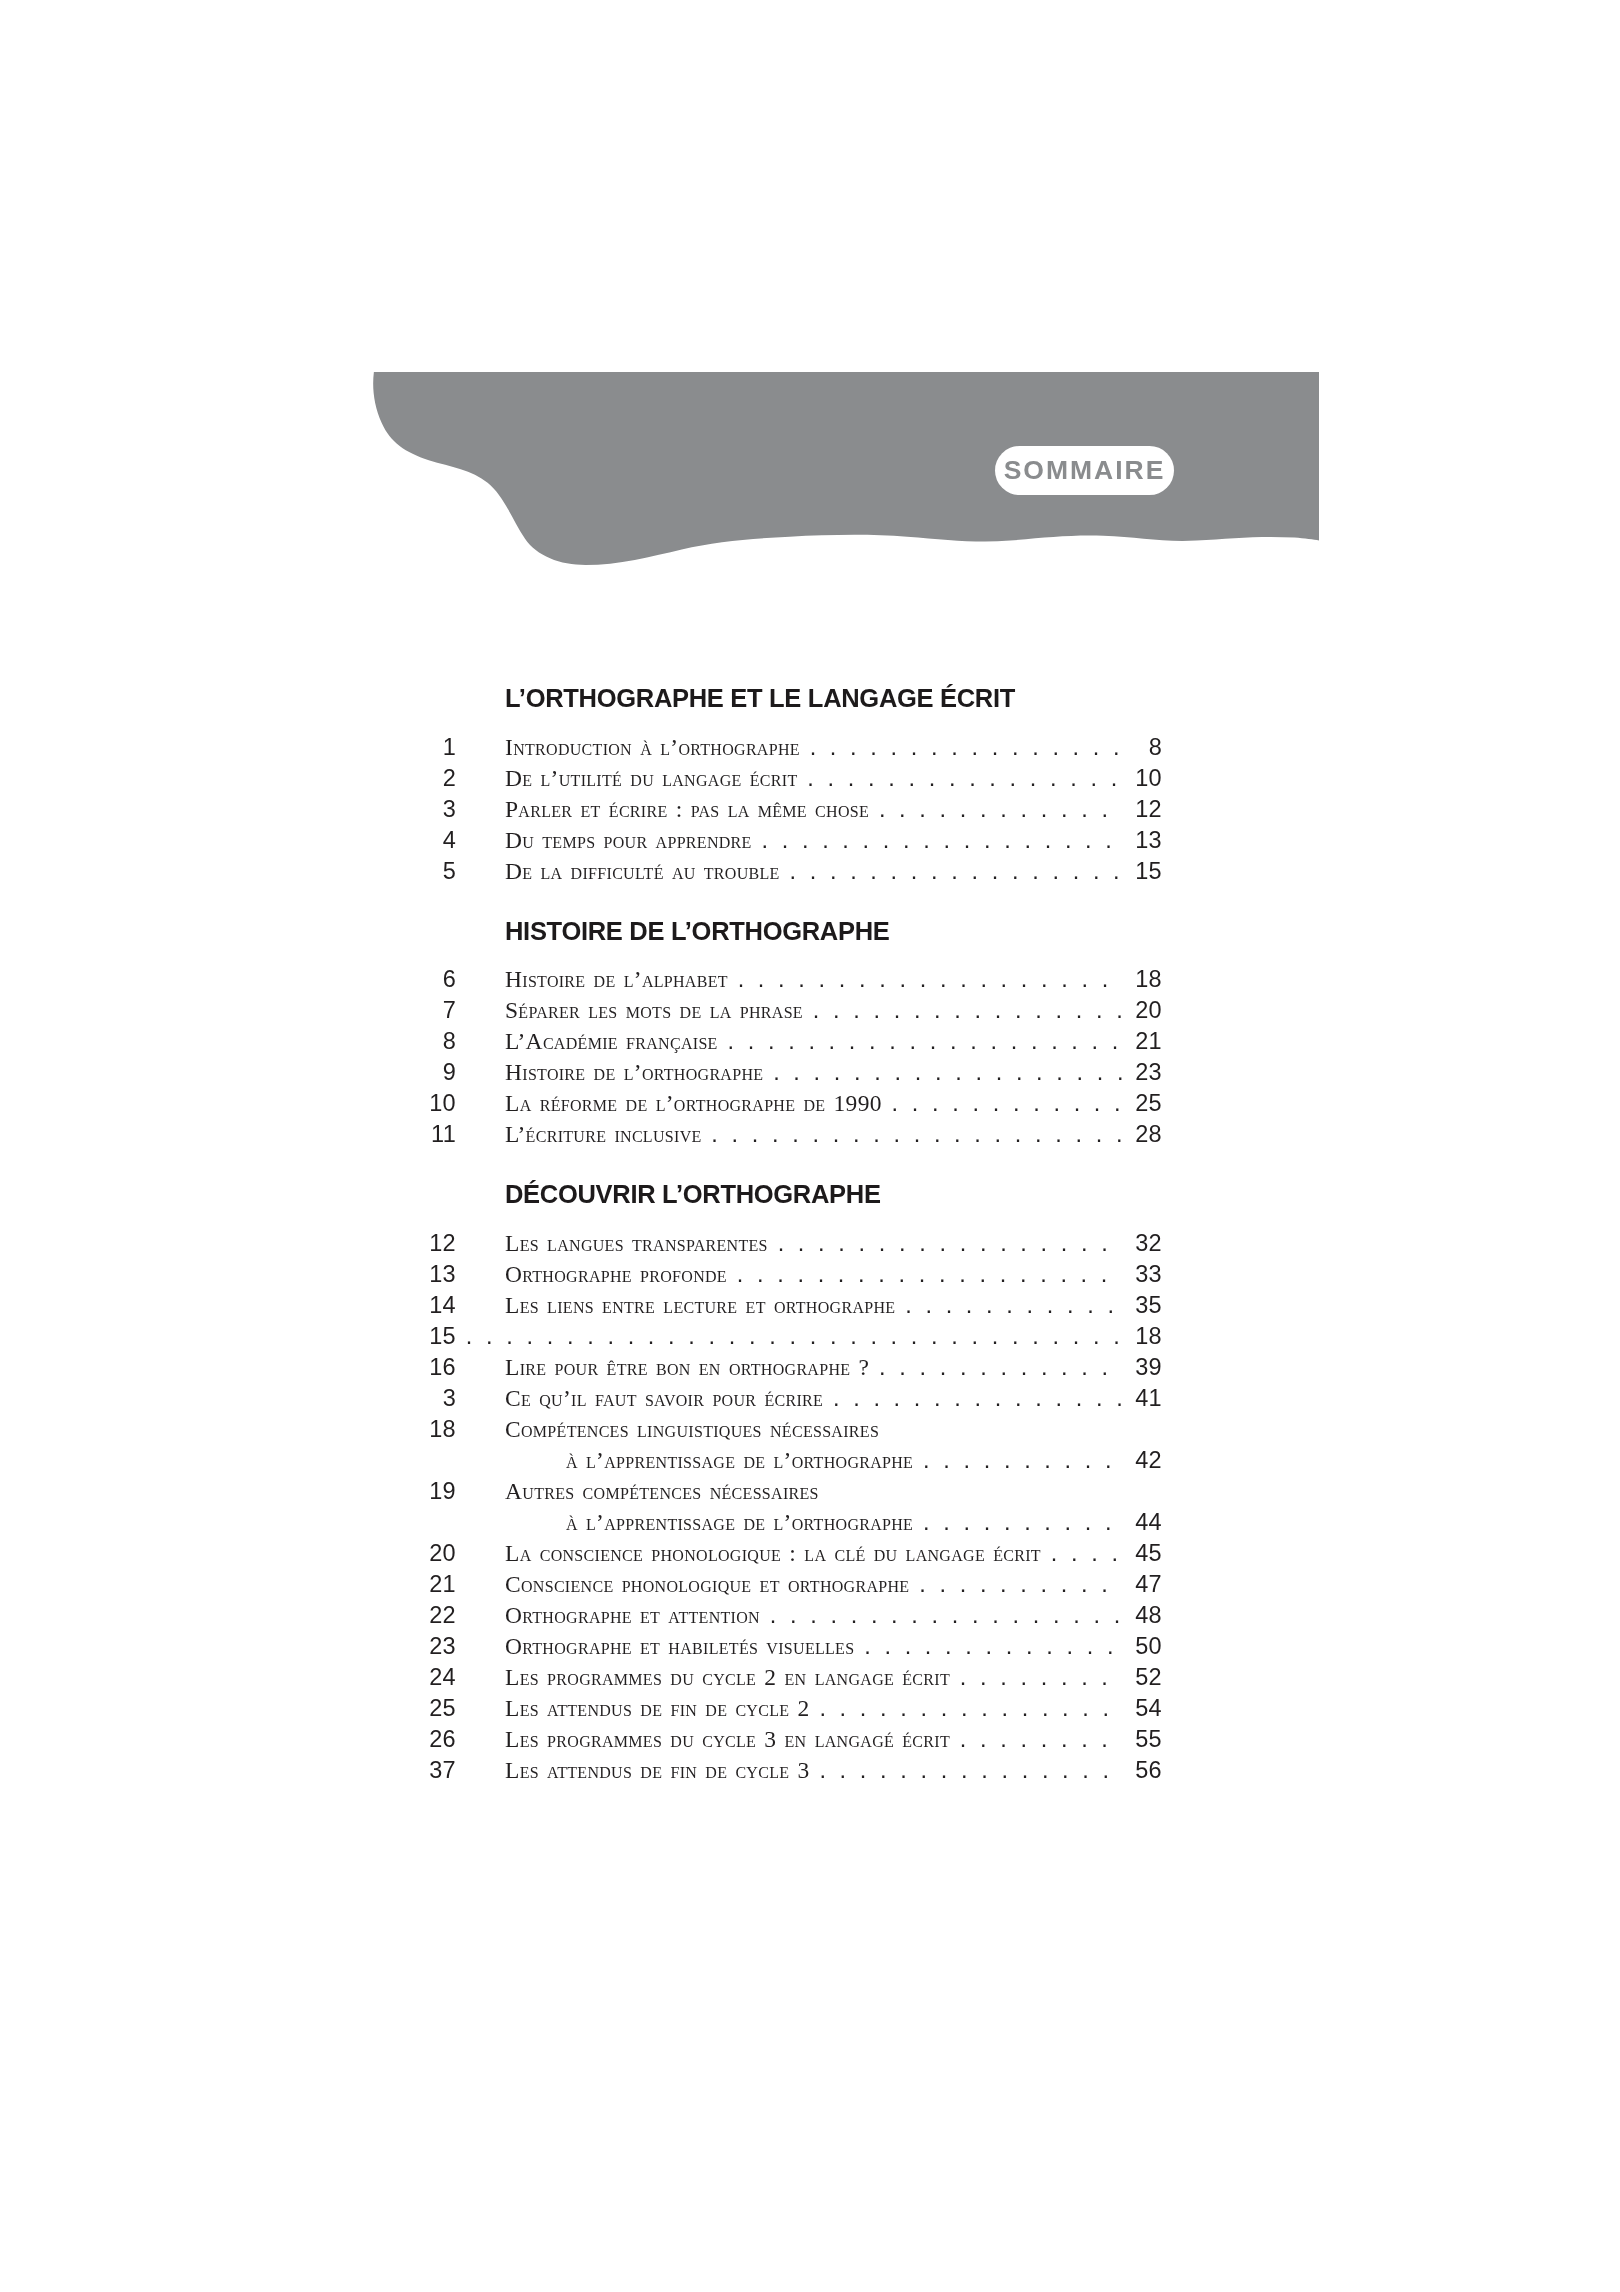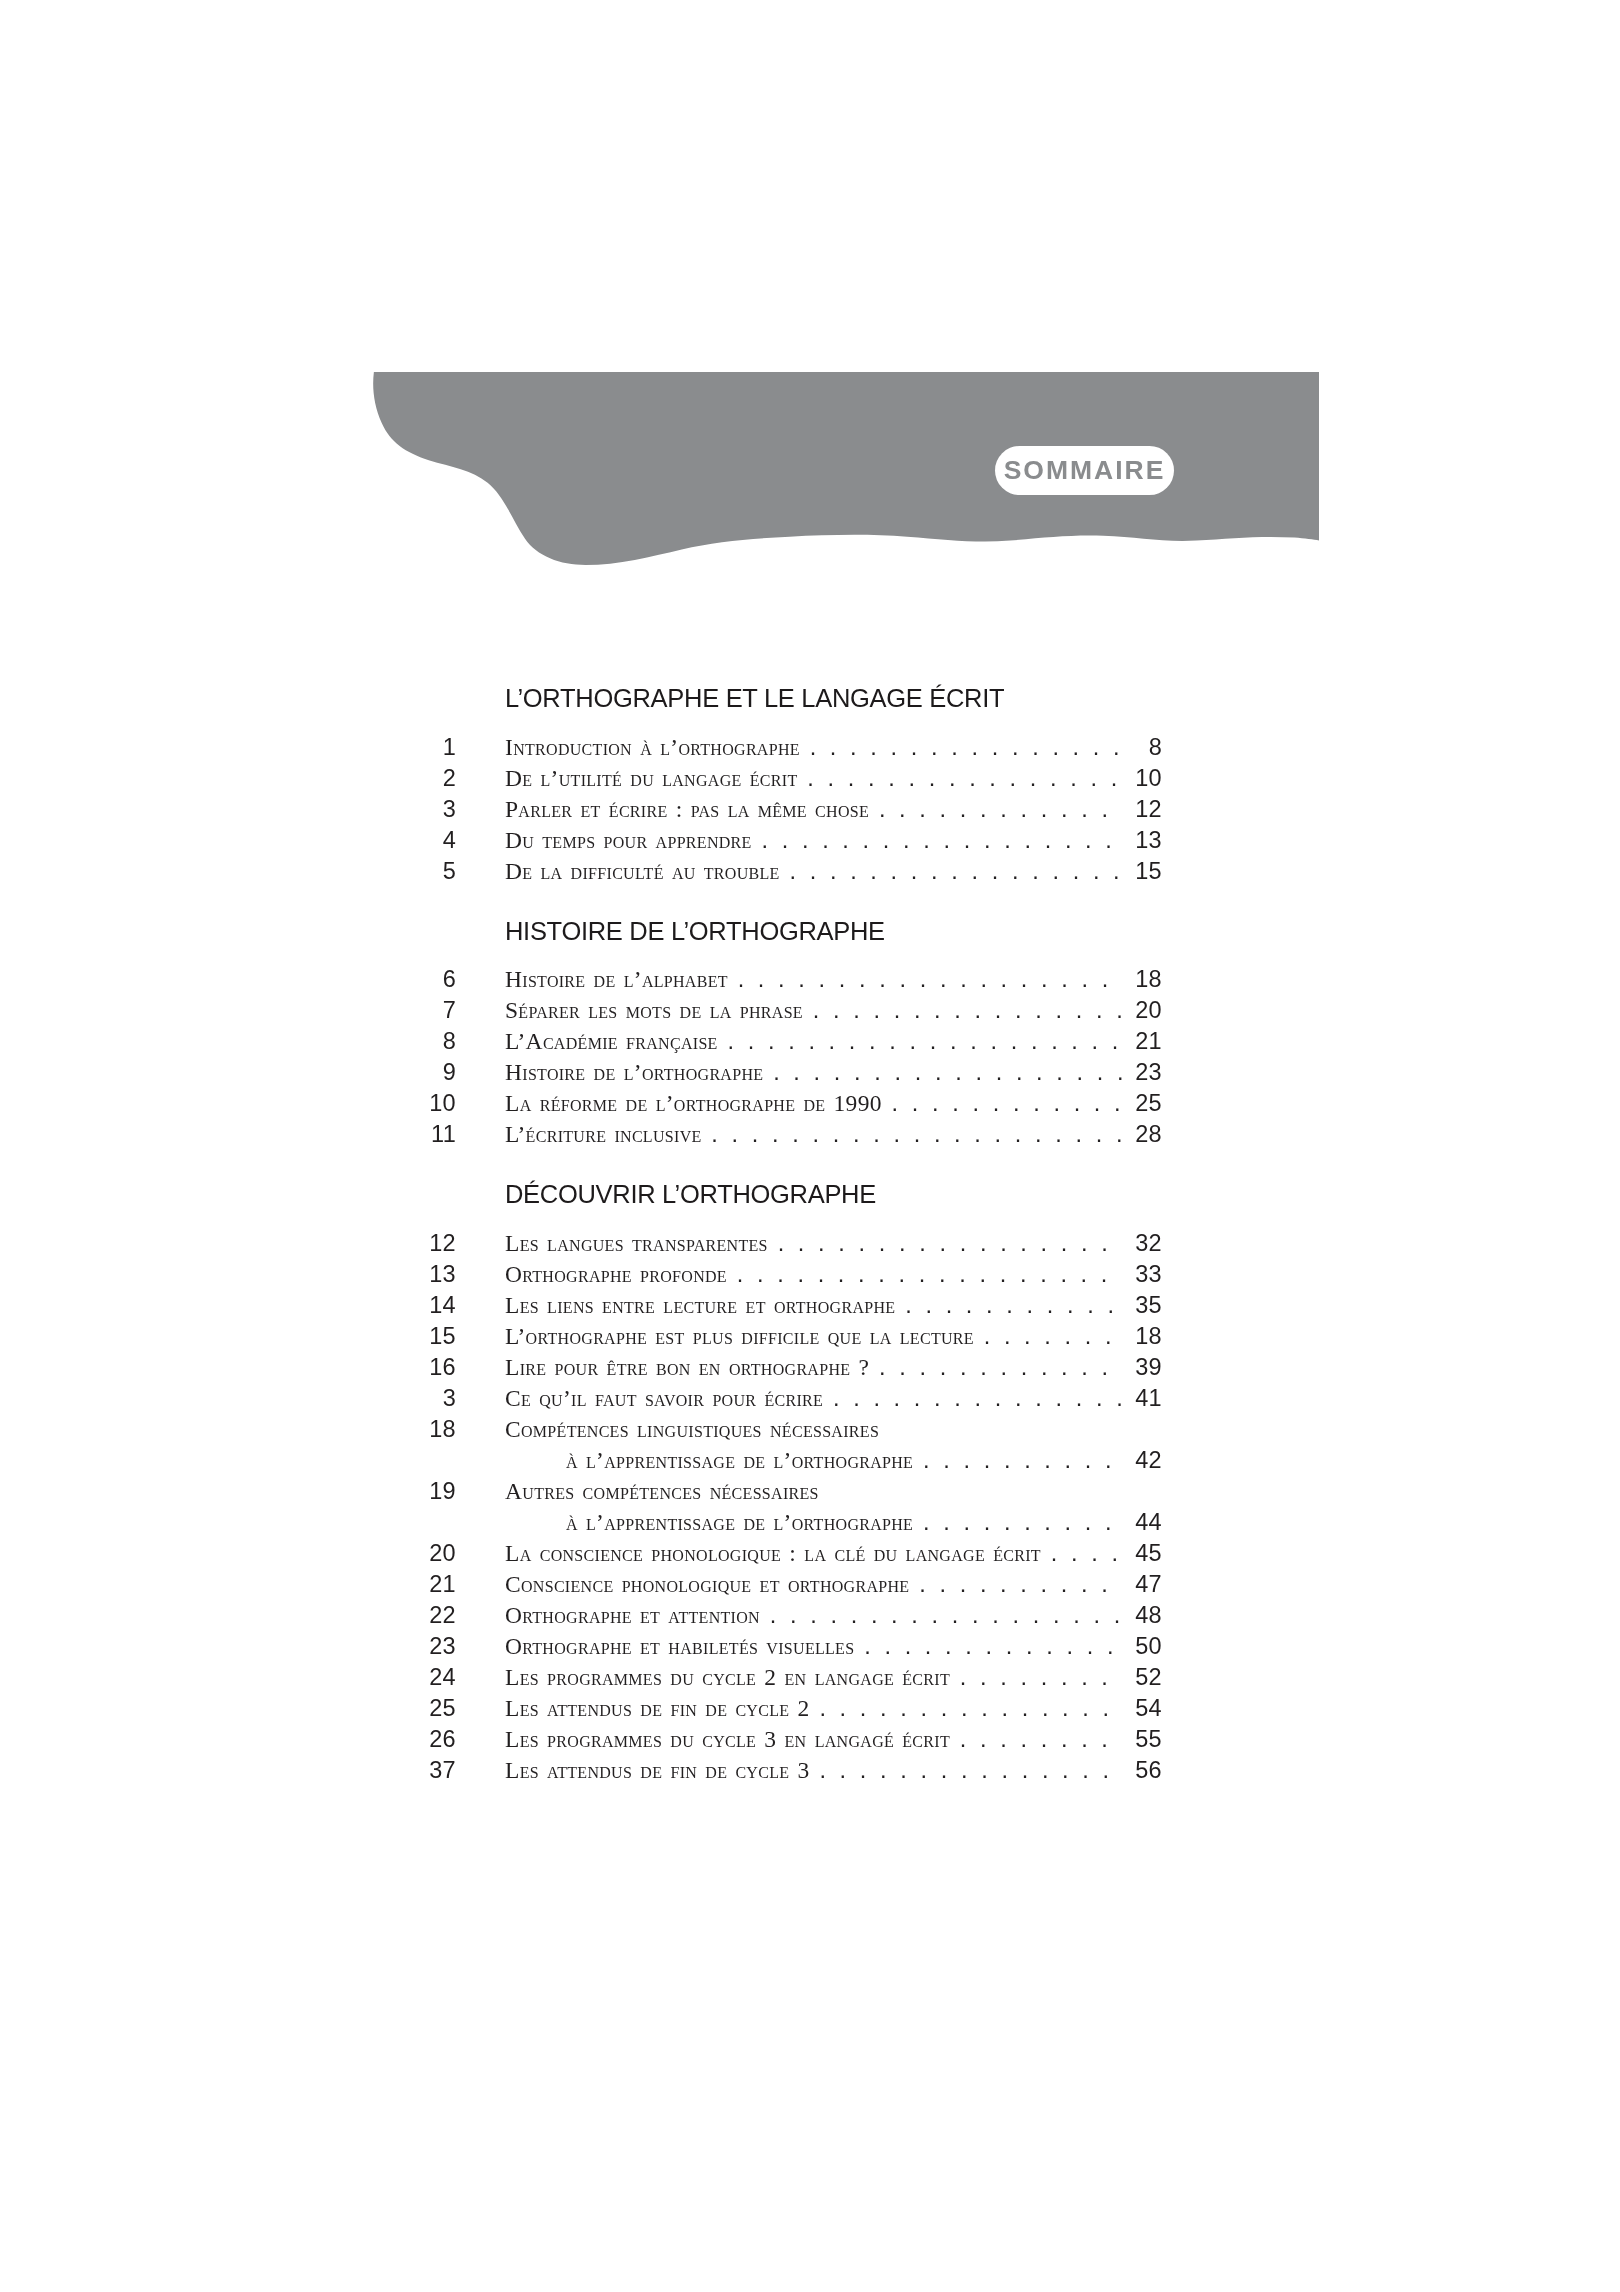"L’ORTHOGRAPHE ET LE LANGAGE ÉCRIT" .section-title { font-weight: normal -> bold }
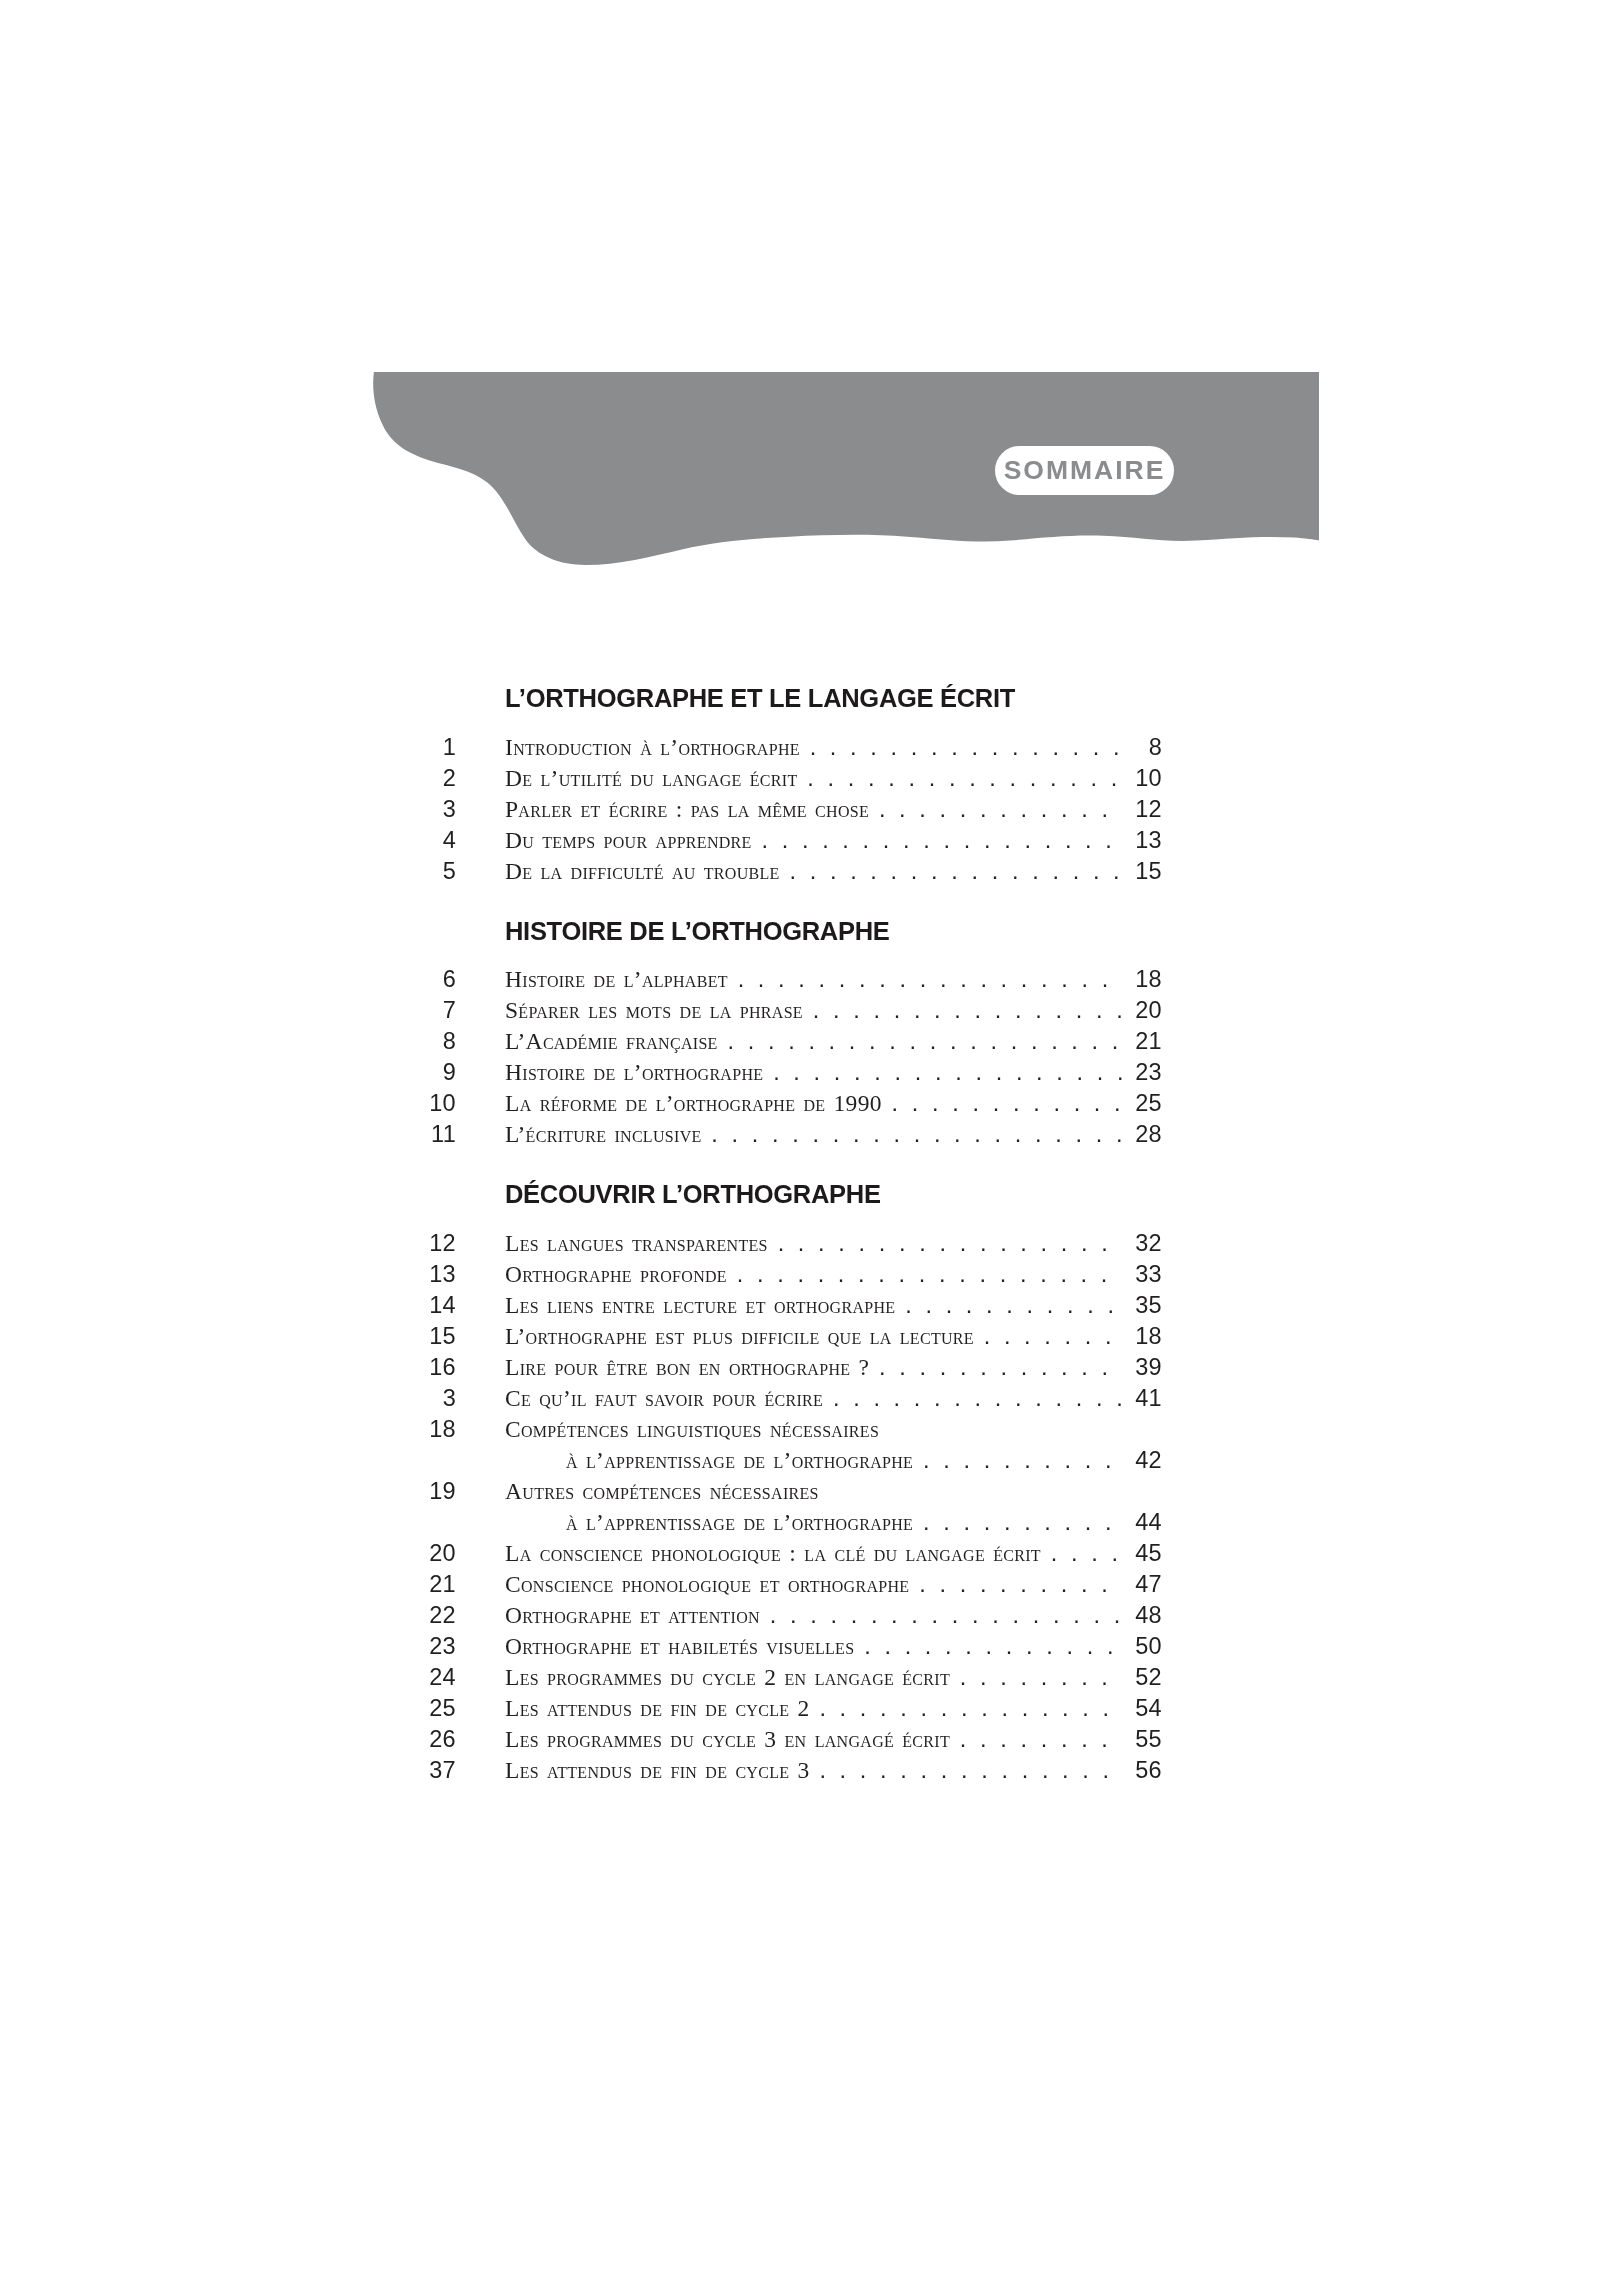"L’orthographe est plus difficile que" span.title { html: <span>L’orthographe est plus difficile que la lecture</span> -> none }
